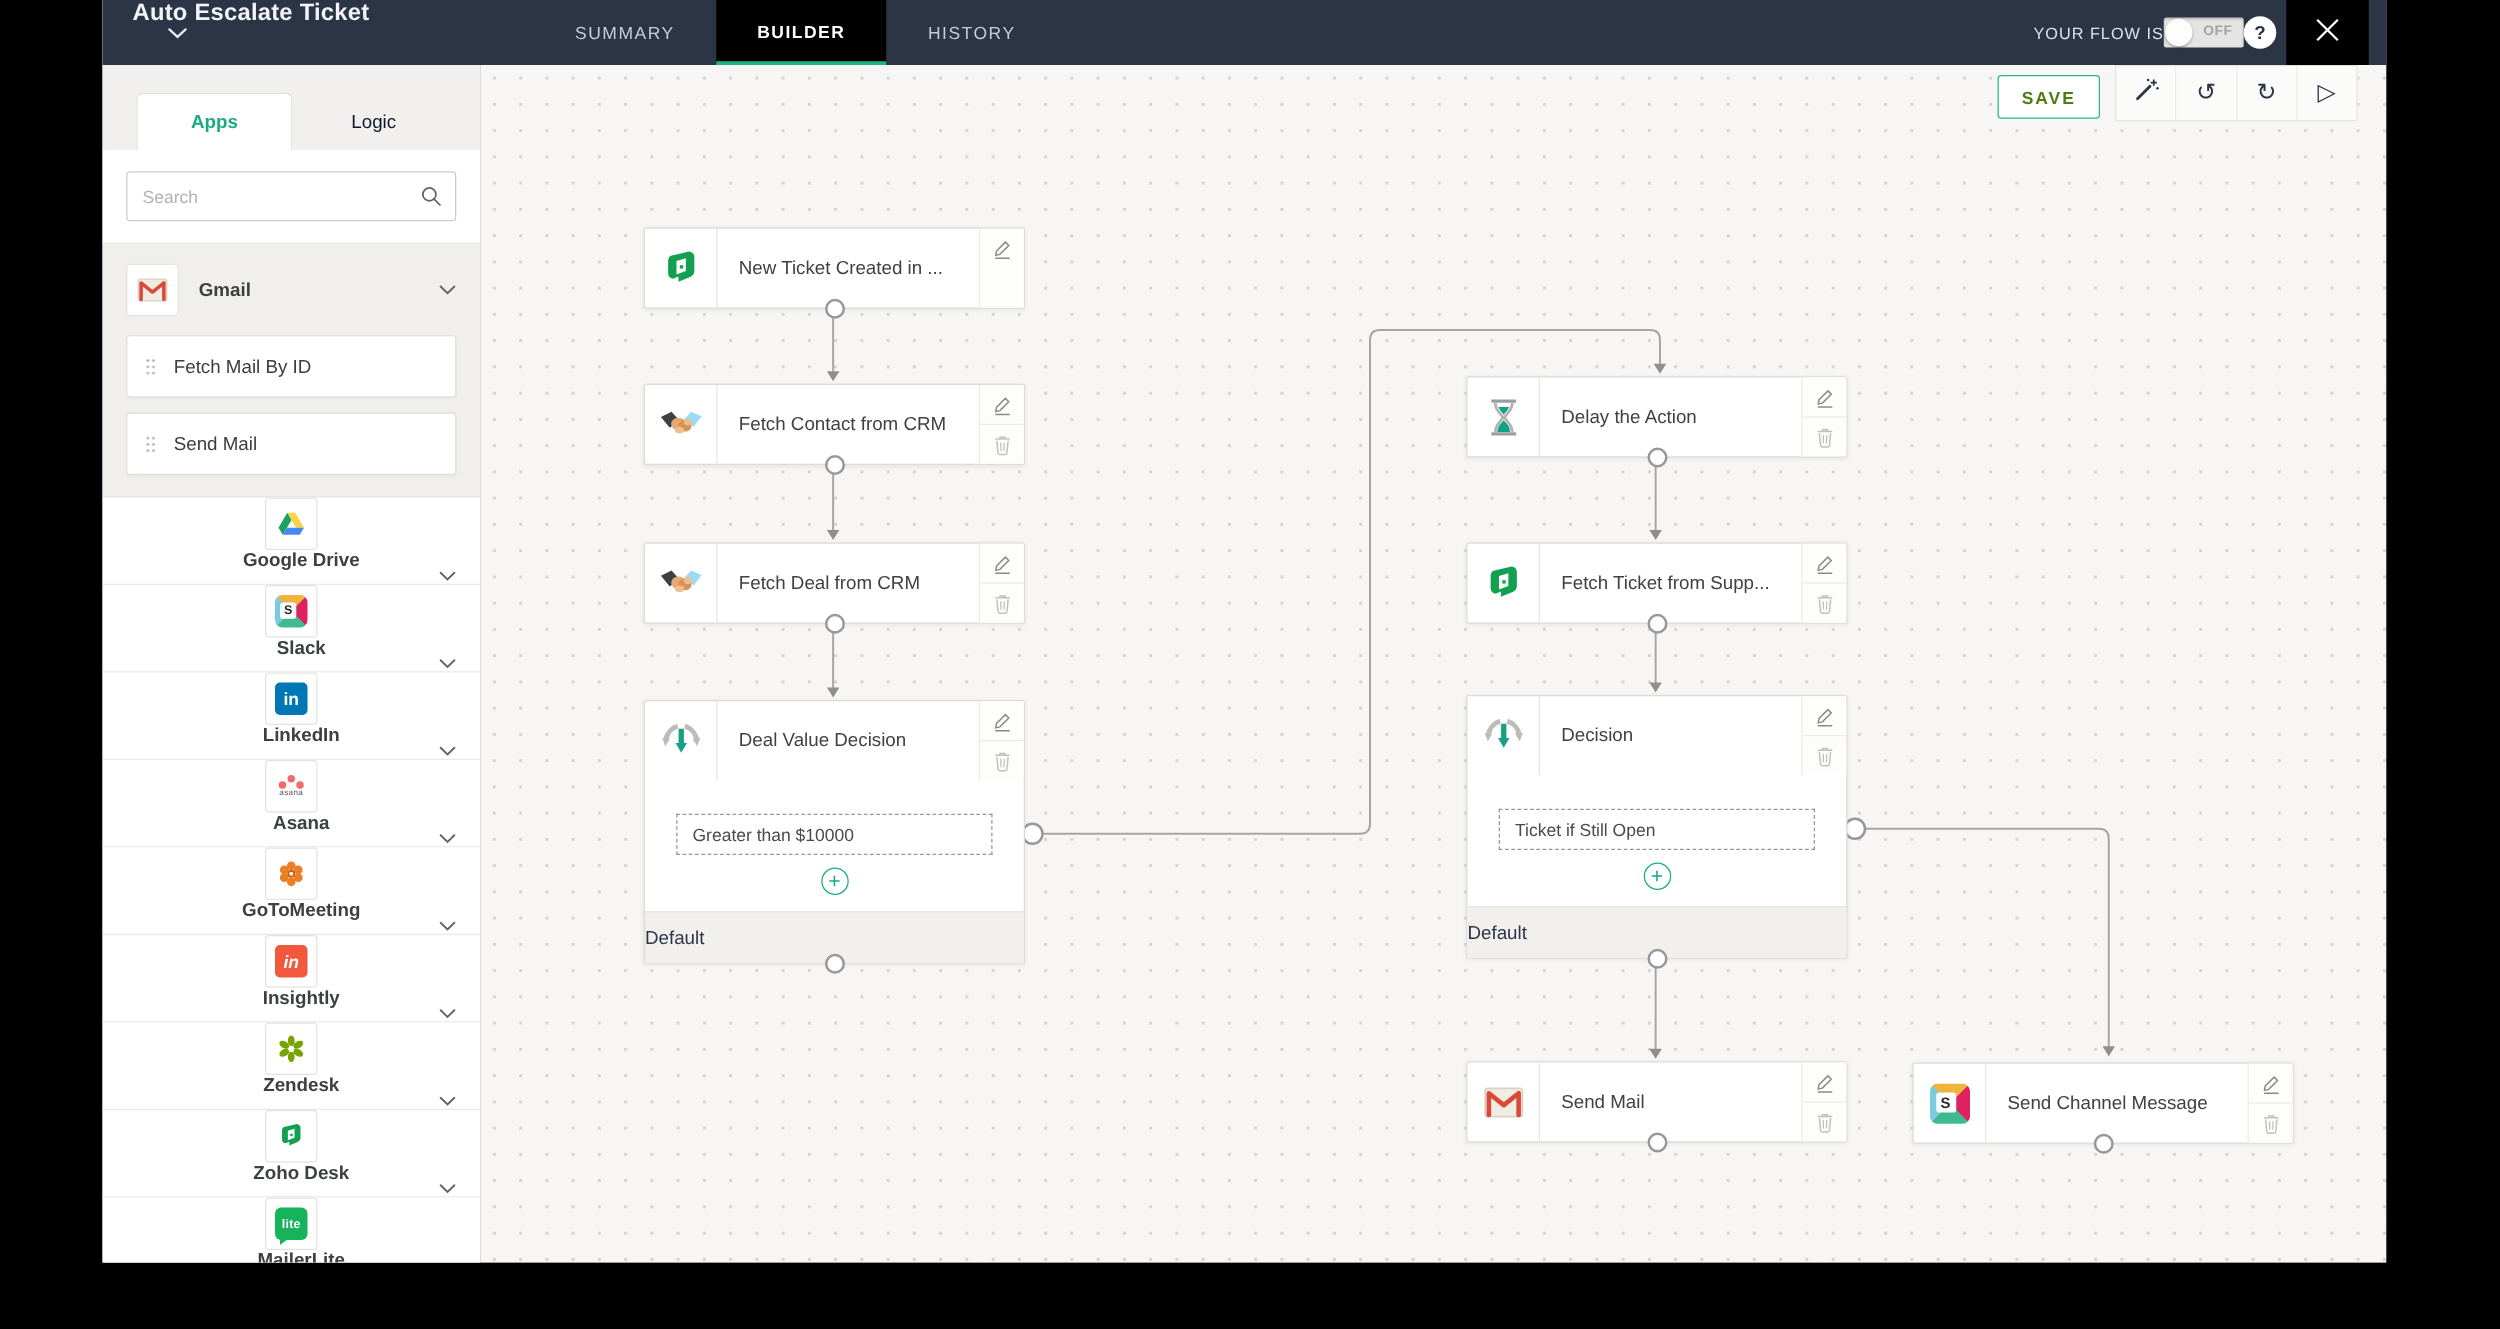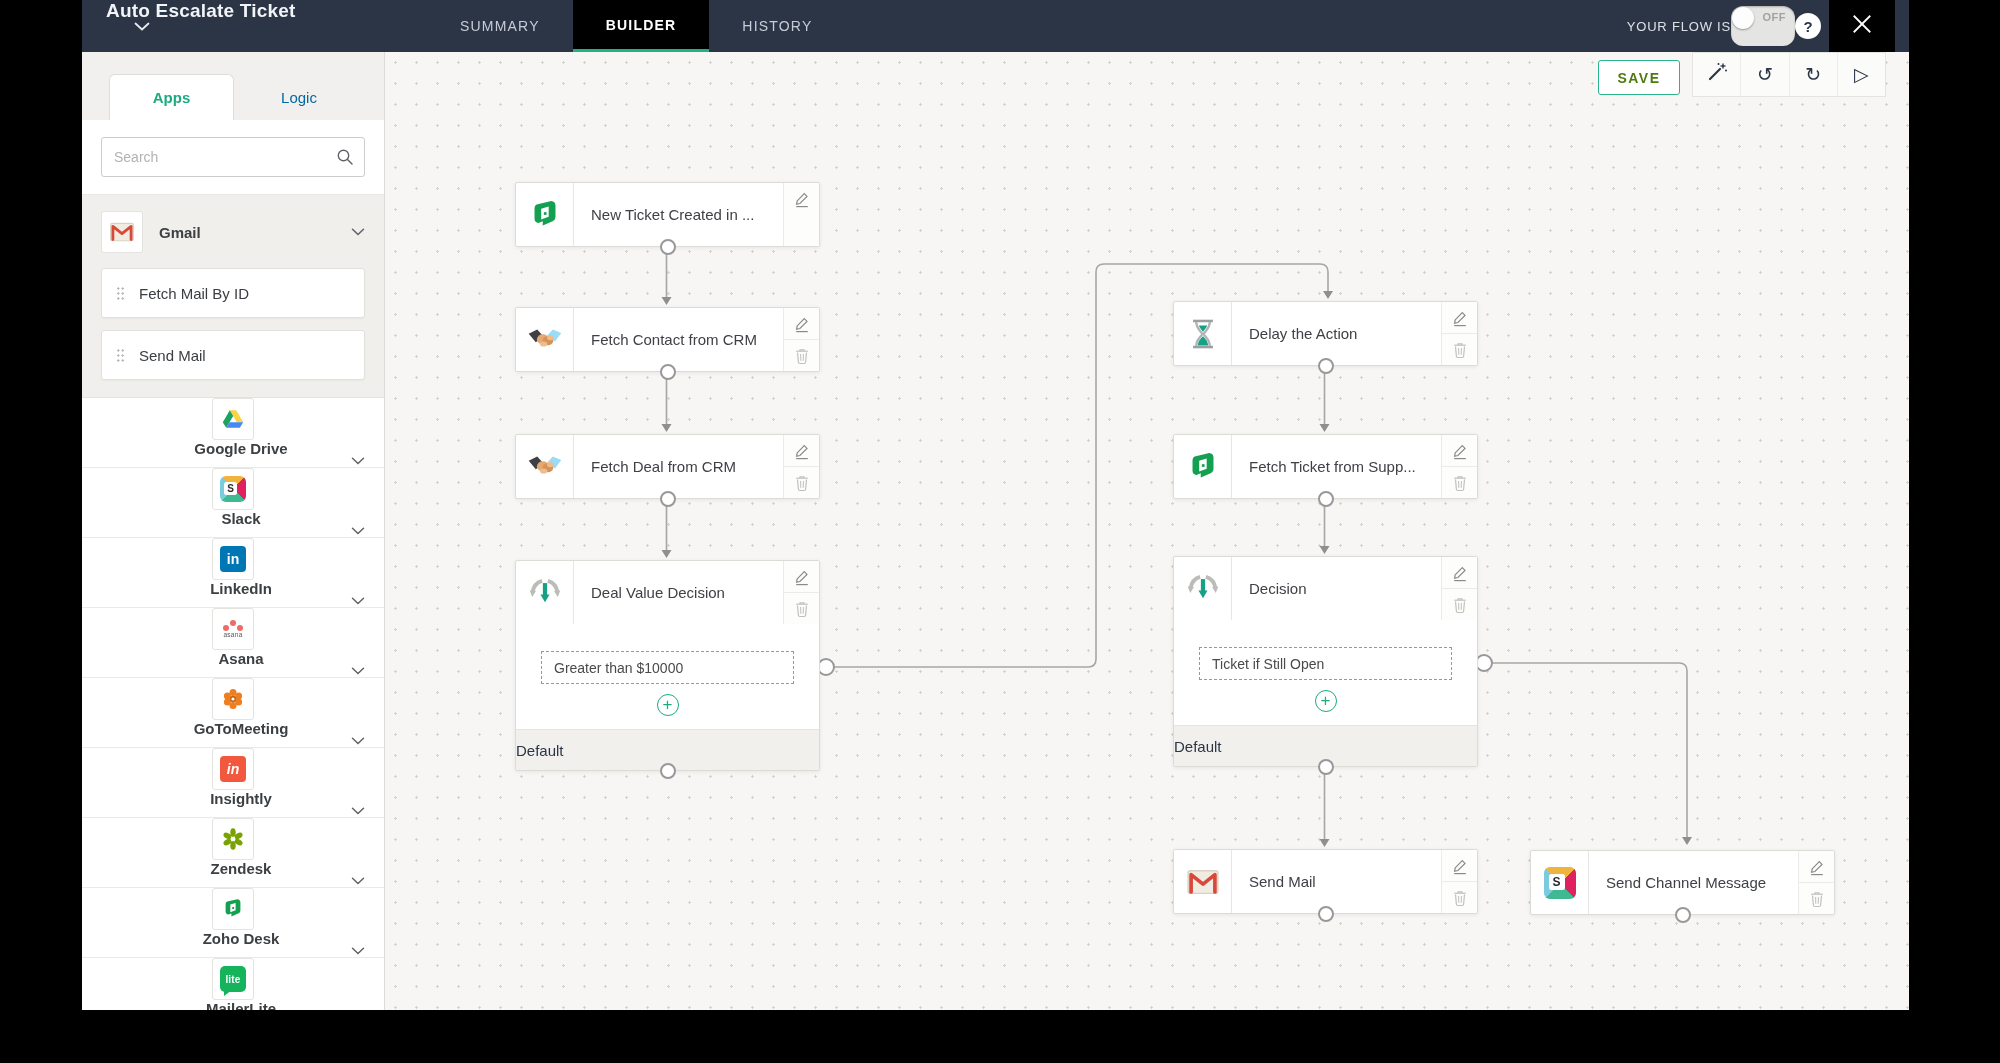"OFF" .toggle { border-radius: 12px -> 2px; height: 40px -> 24px }
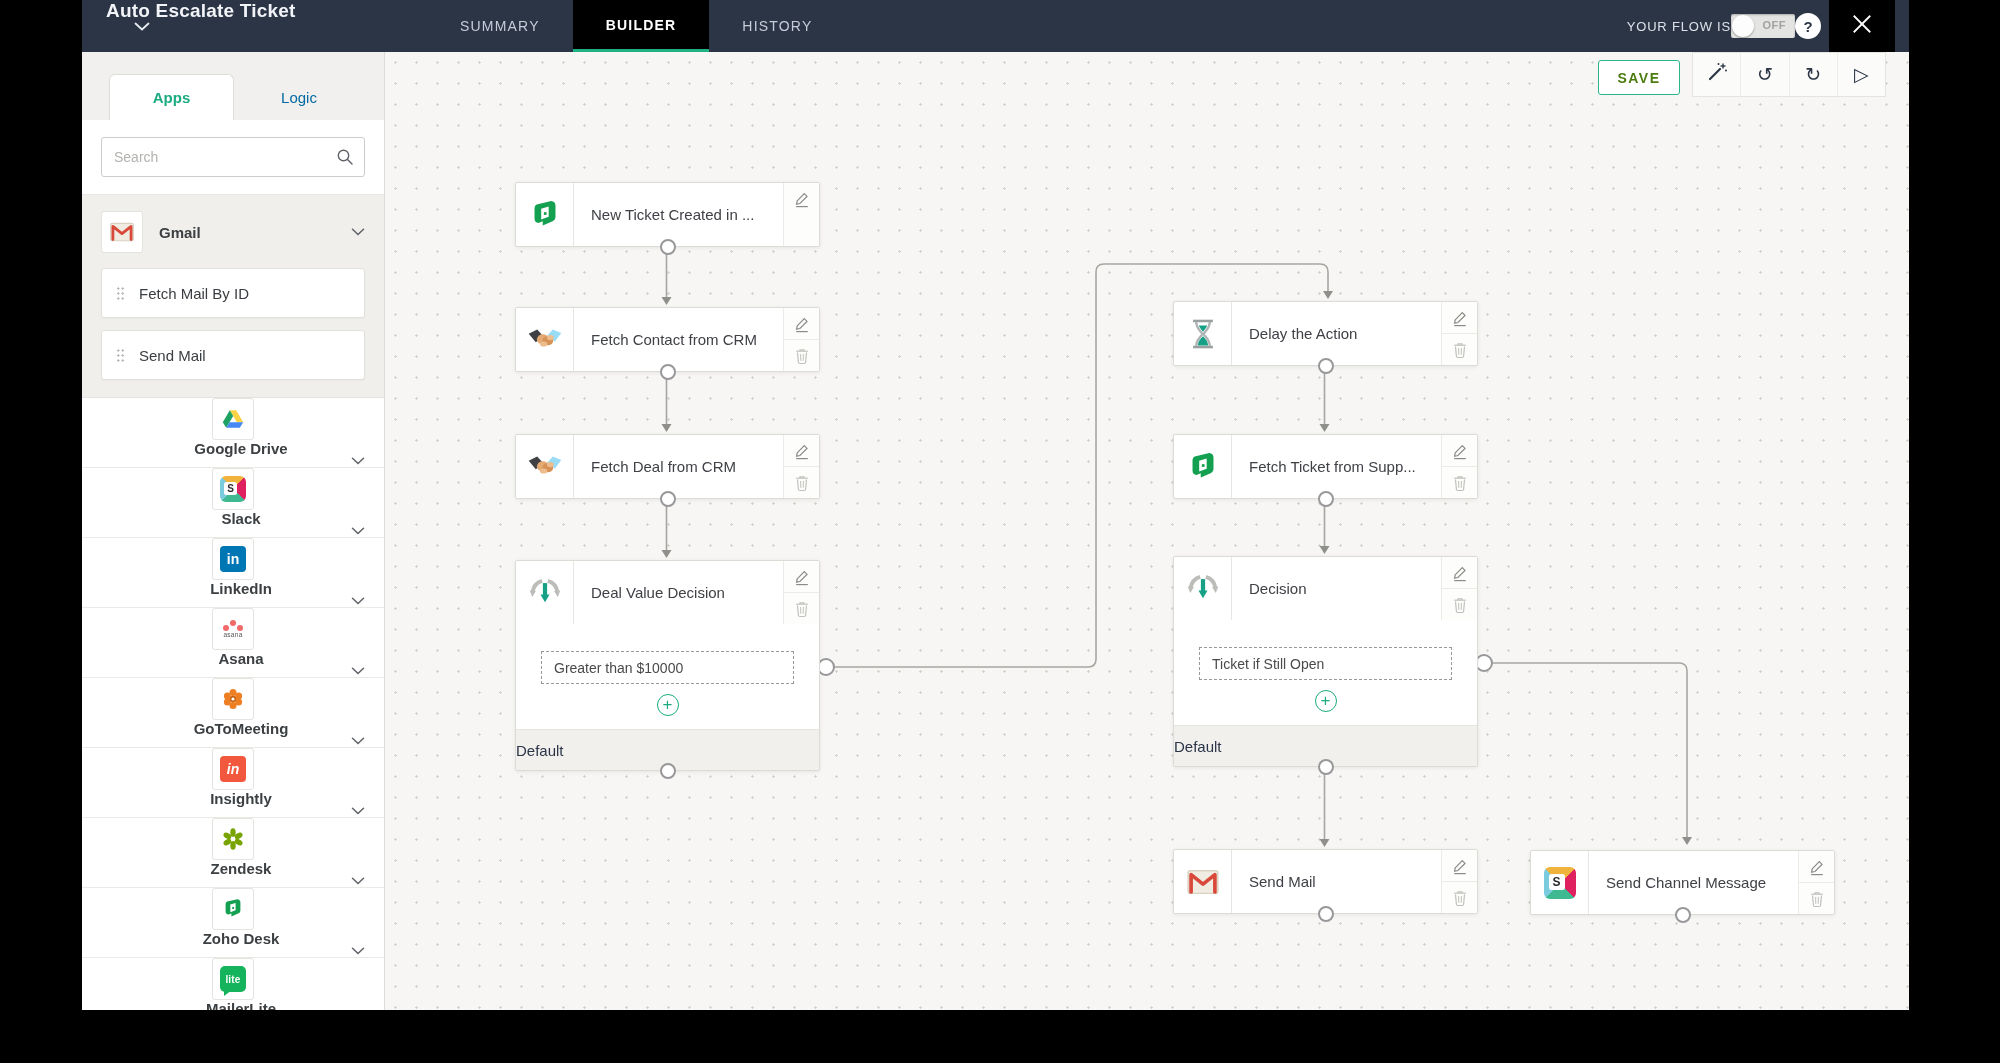"Logic" .stab.logic { color: #0369a1 -> #0f172a }
